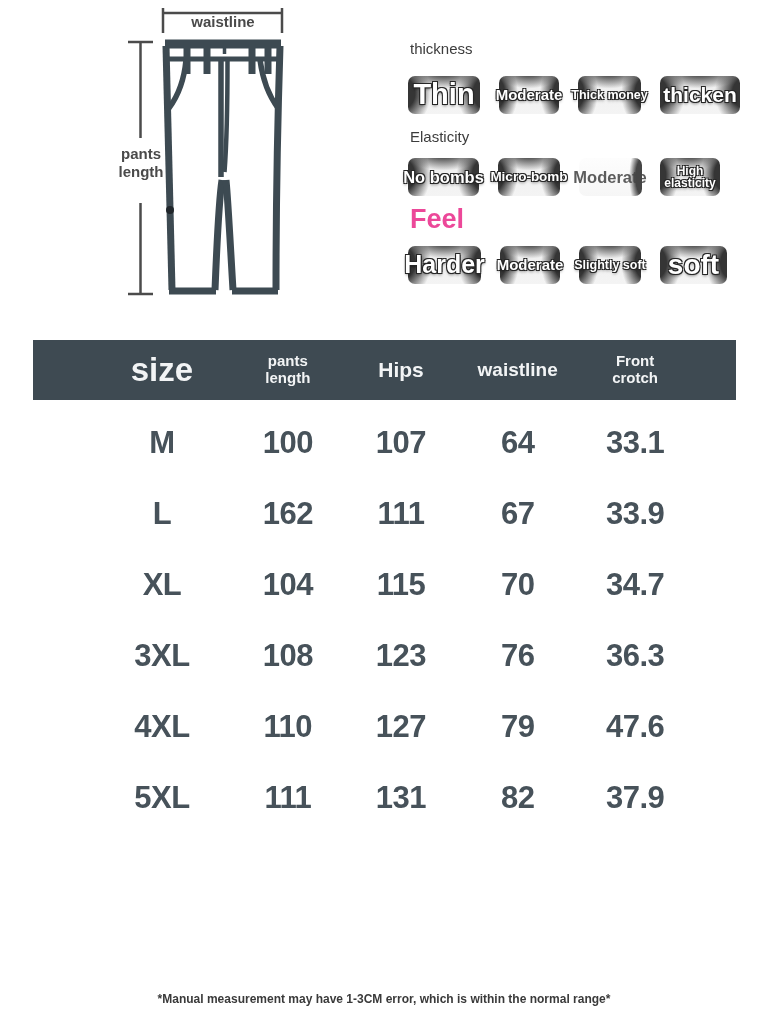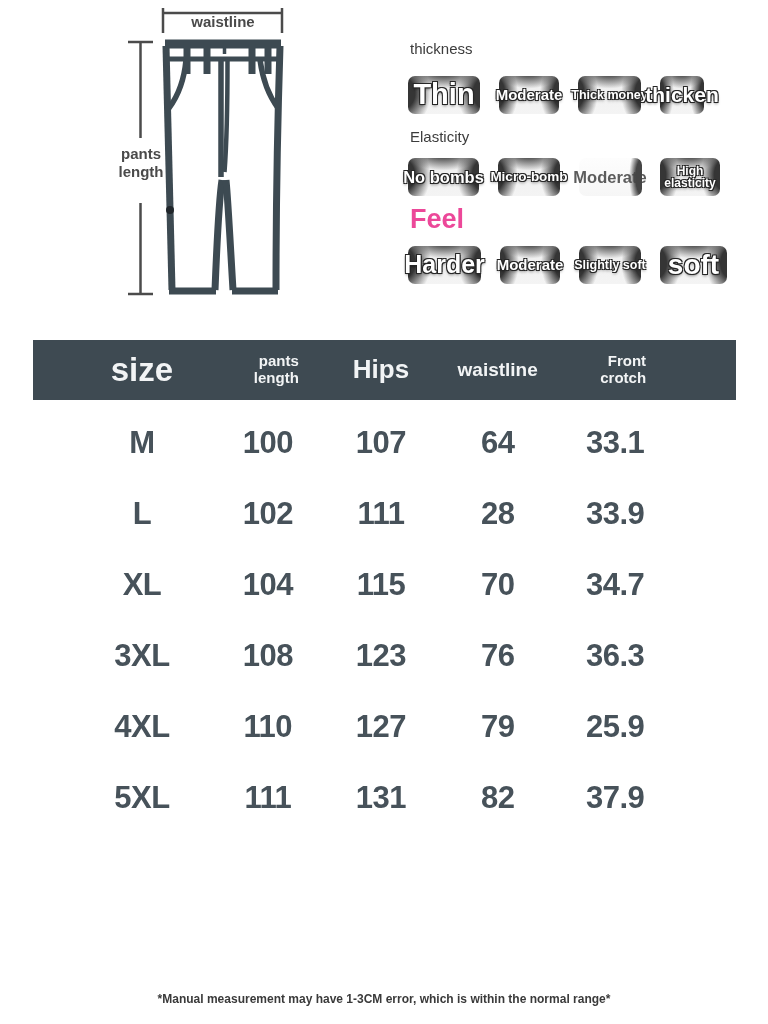"thicken" .w64 { width: 44px -> 80px }
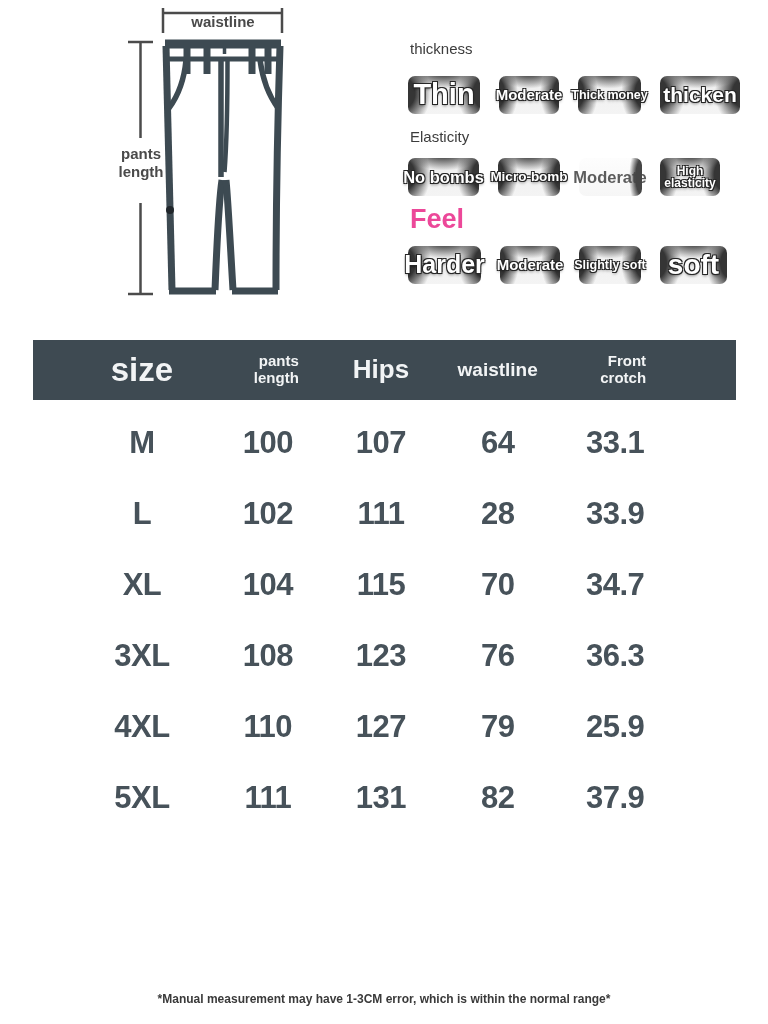"size" .cell { margin-left: none -> 20px; text-align: right -> center }
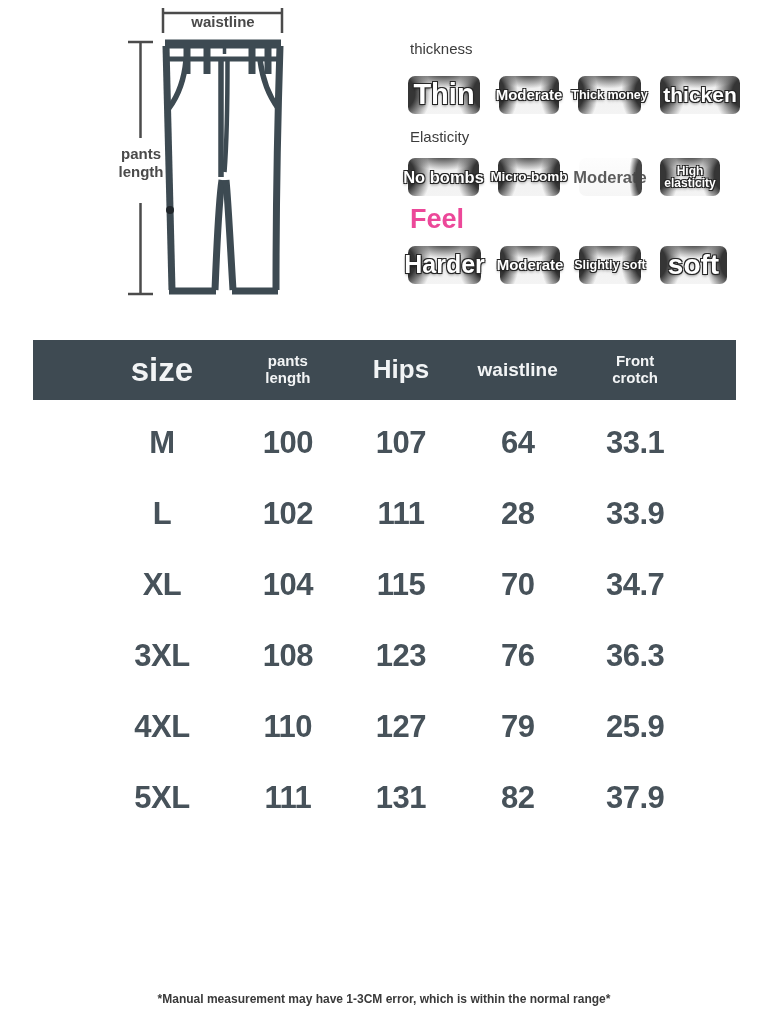"Hips" .h-hips { font-size: 26px -> 21px }
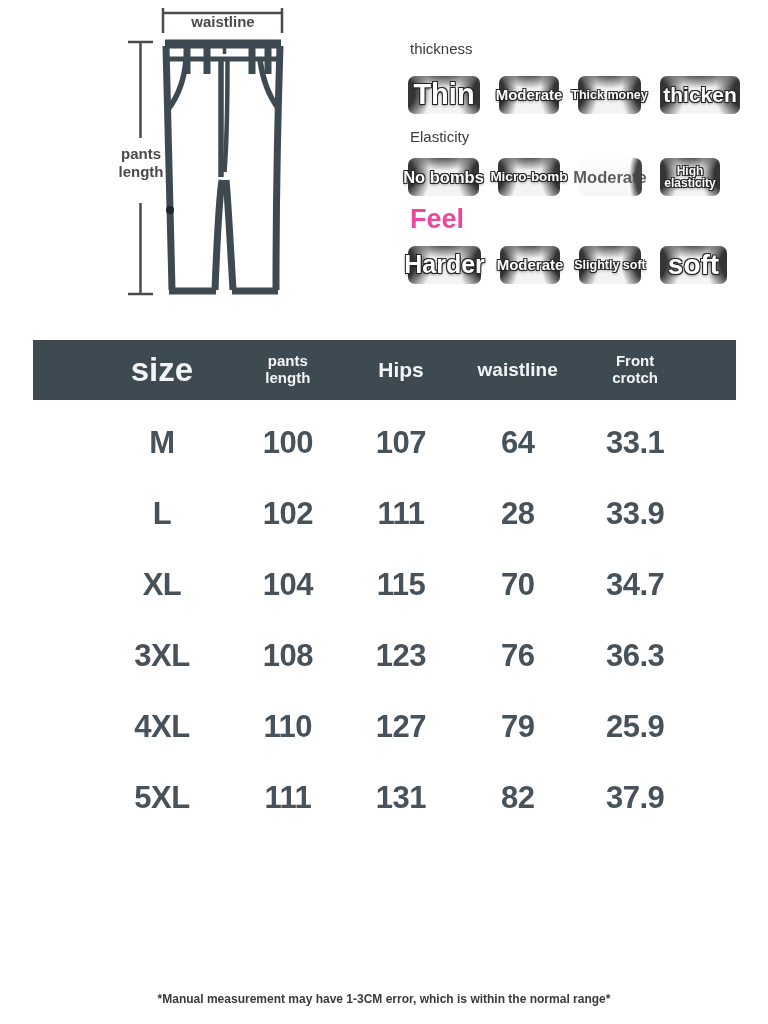"102" div.cell { text: 102 -> 162 }
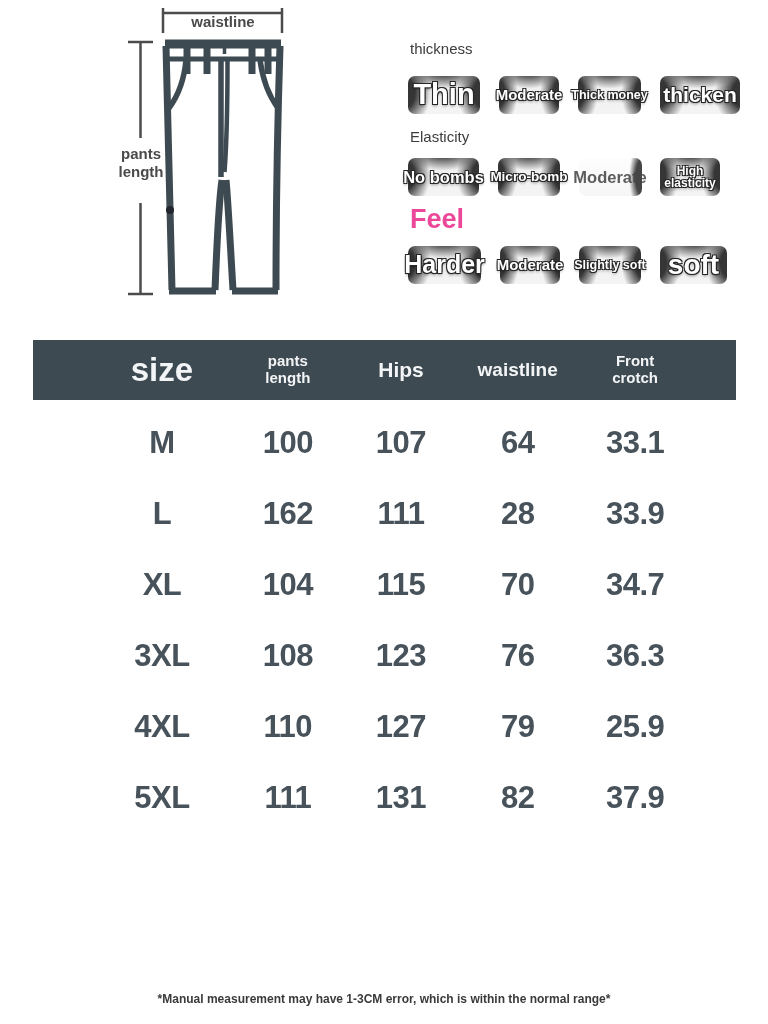"28" div.cell { text: 28 -> 67 }
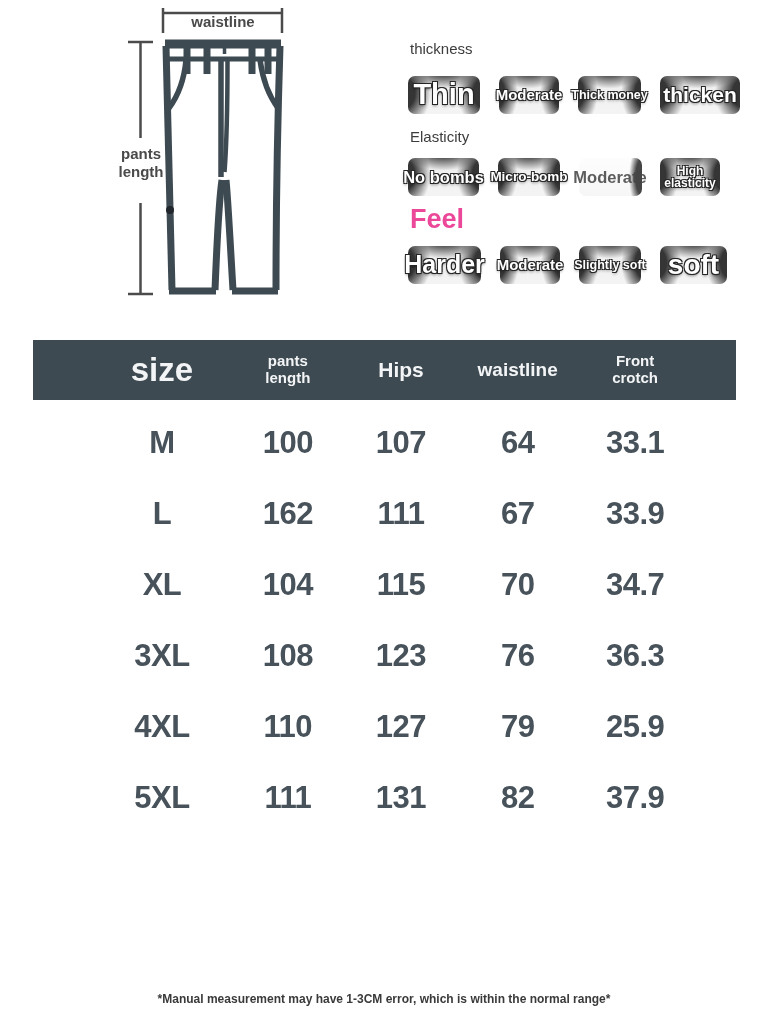"25.9" div.cell { text: 25.9 -> 47.6 }
